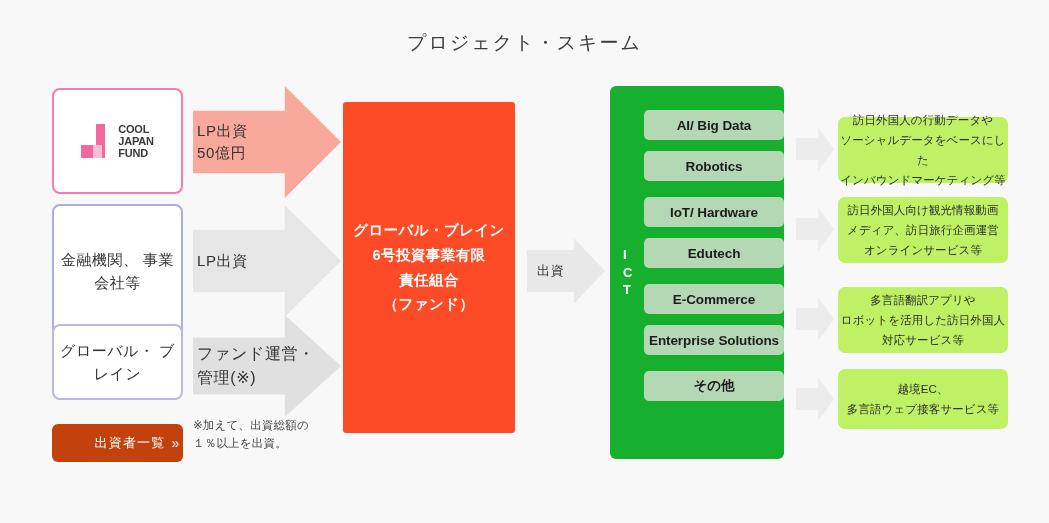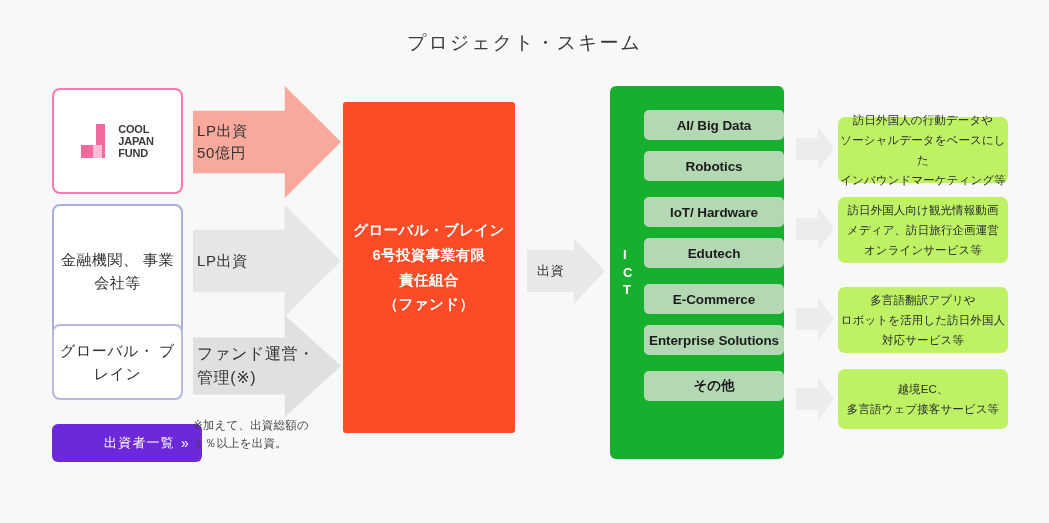"出資者一覧" #investors-button { background: #6d28d9 -> #c2410c; width: 150px -> 131px }
